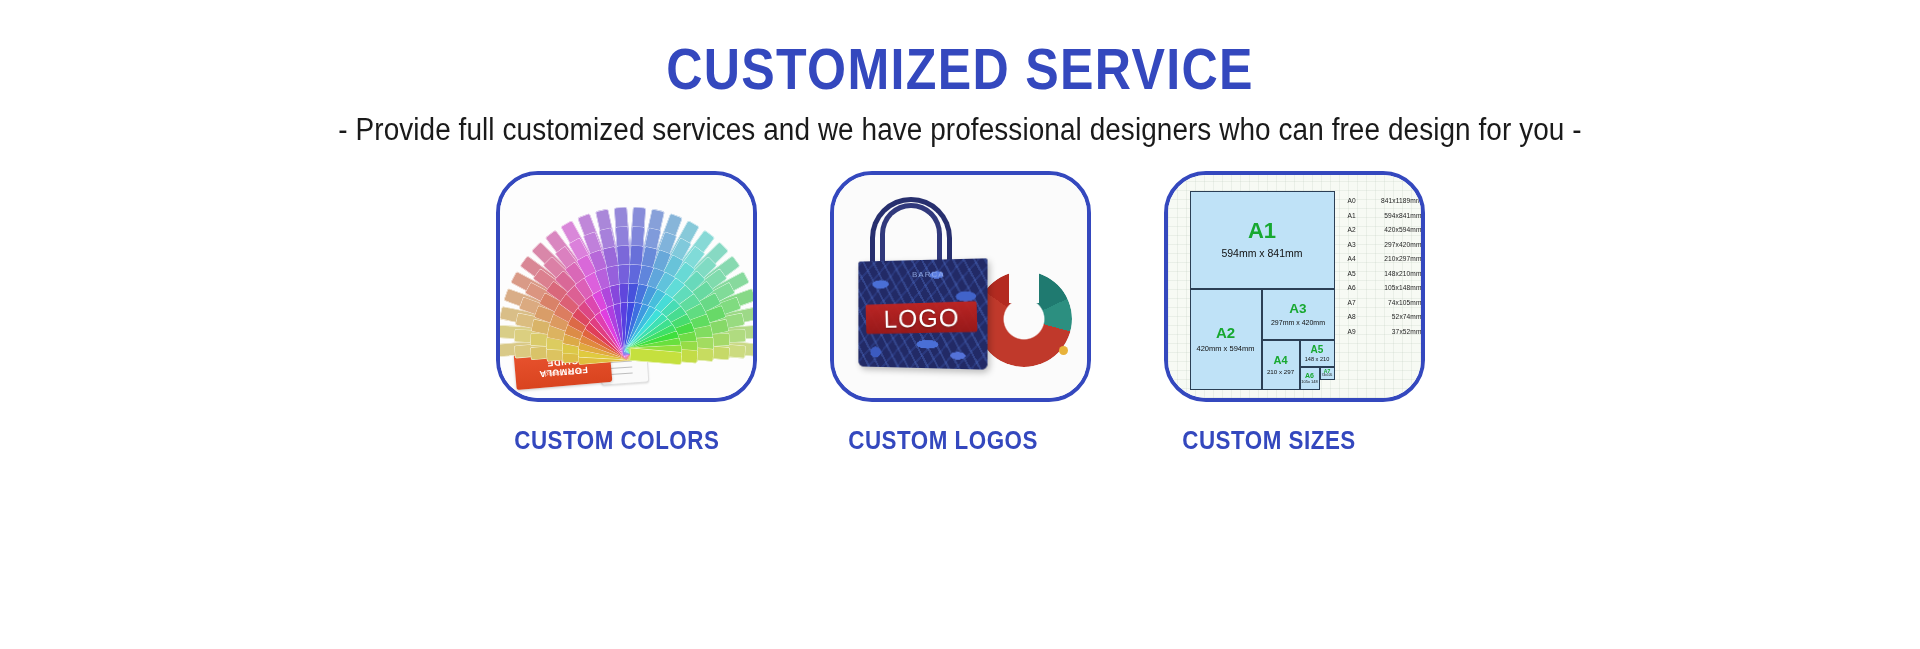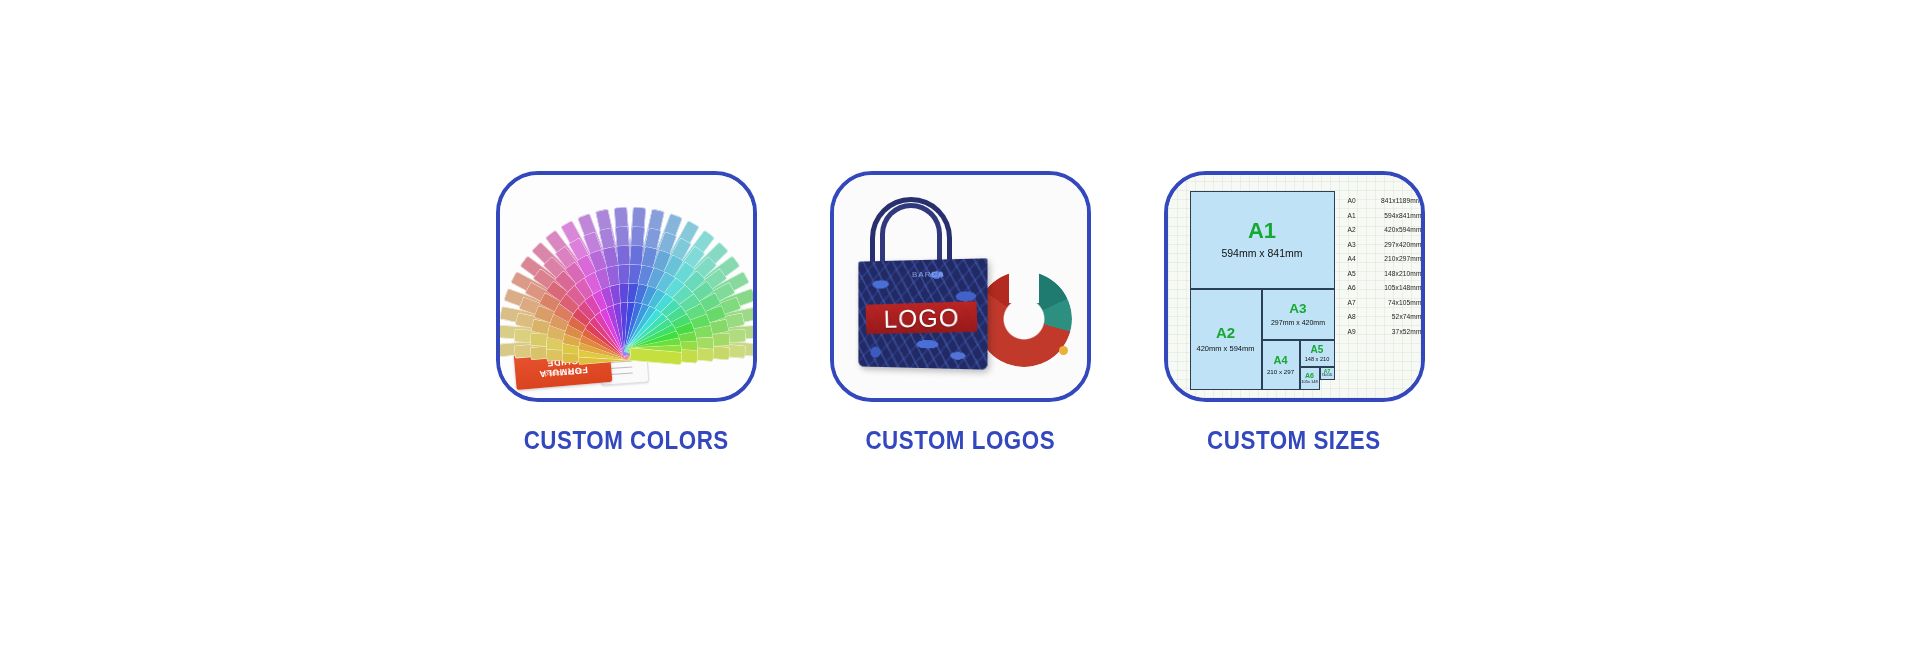"CUSTOMIZED SERVICE" div.heading-block { html: none -> <div> <div>CUSTOMIZED SERVICE</div> <div>- Provide full customized services and we have professional designers who can free design for you -</div> </div> }
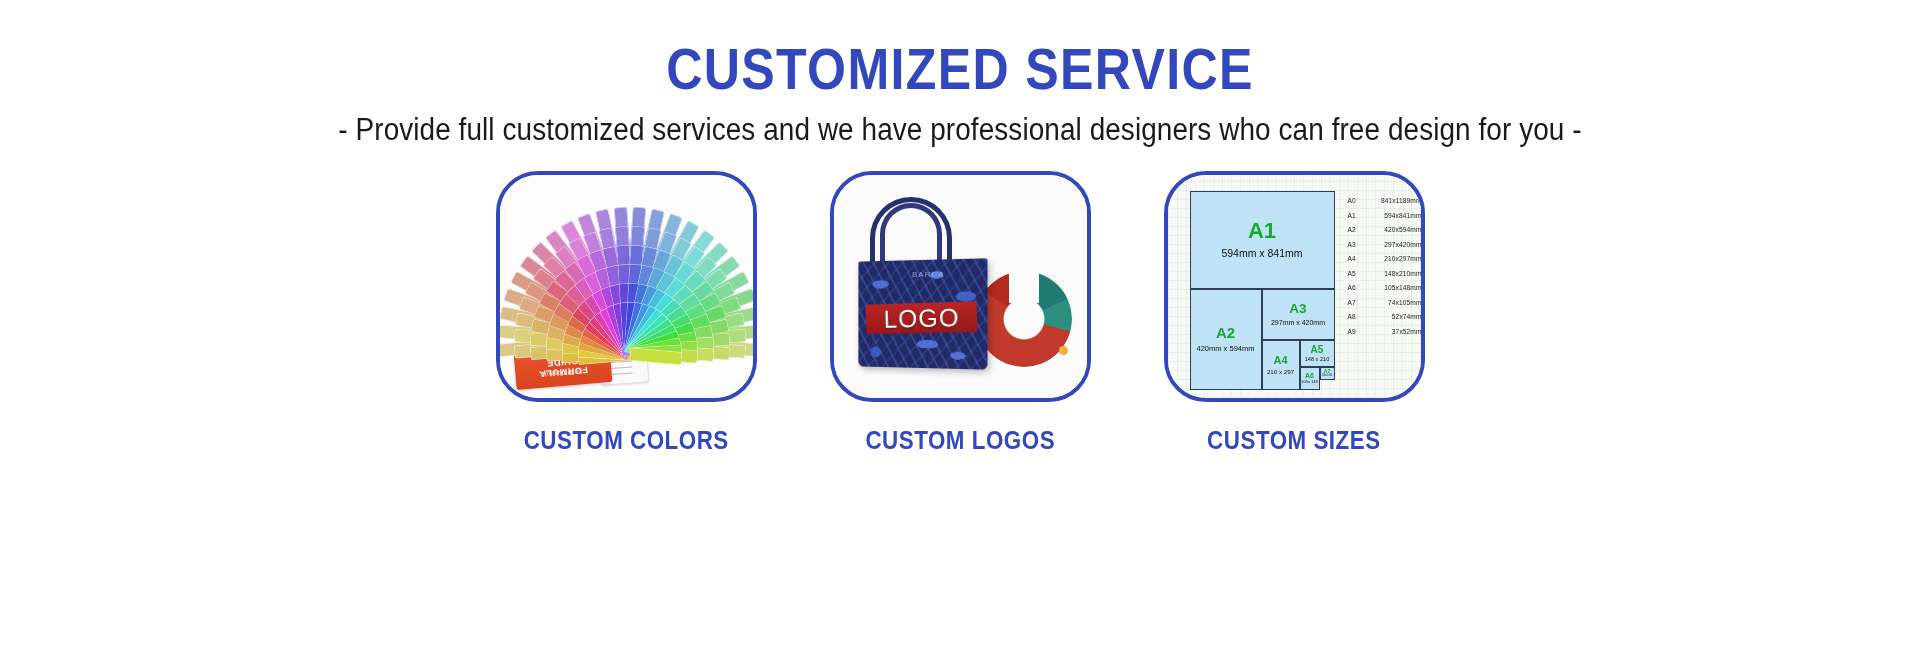"A1" .card-col { align-items: center -> none }
